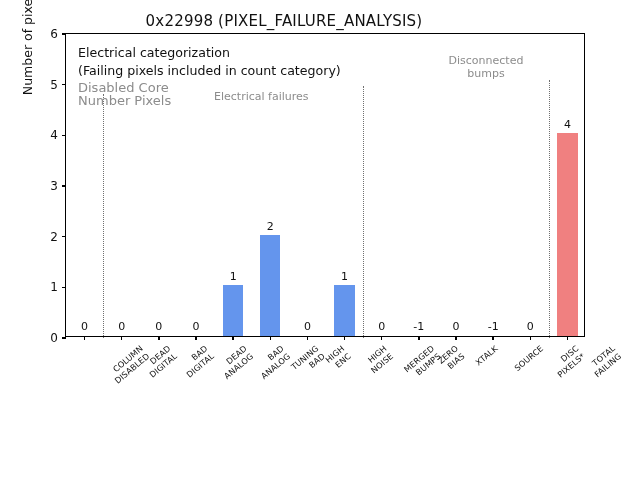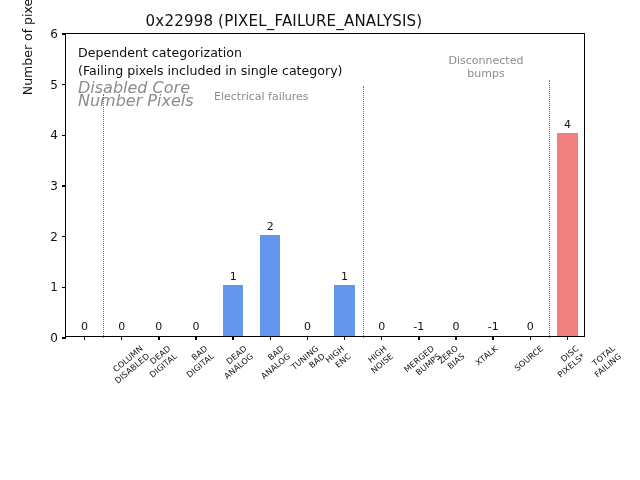"Dependent categorization" span { text: Dependent -> Electrical }
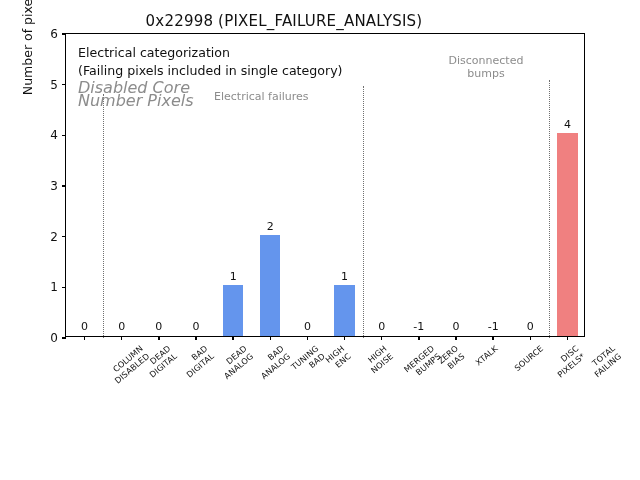"(Failing pixels included in single" span { text: single -> count }
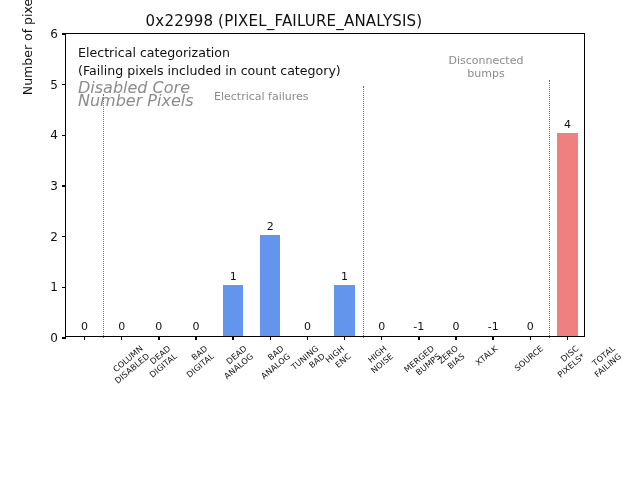"Disabled Core" #annot-disabled { font-size: 16px -> 13px; font-style: italic -> none }
